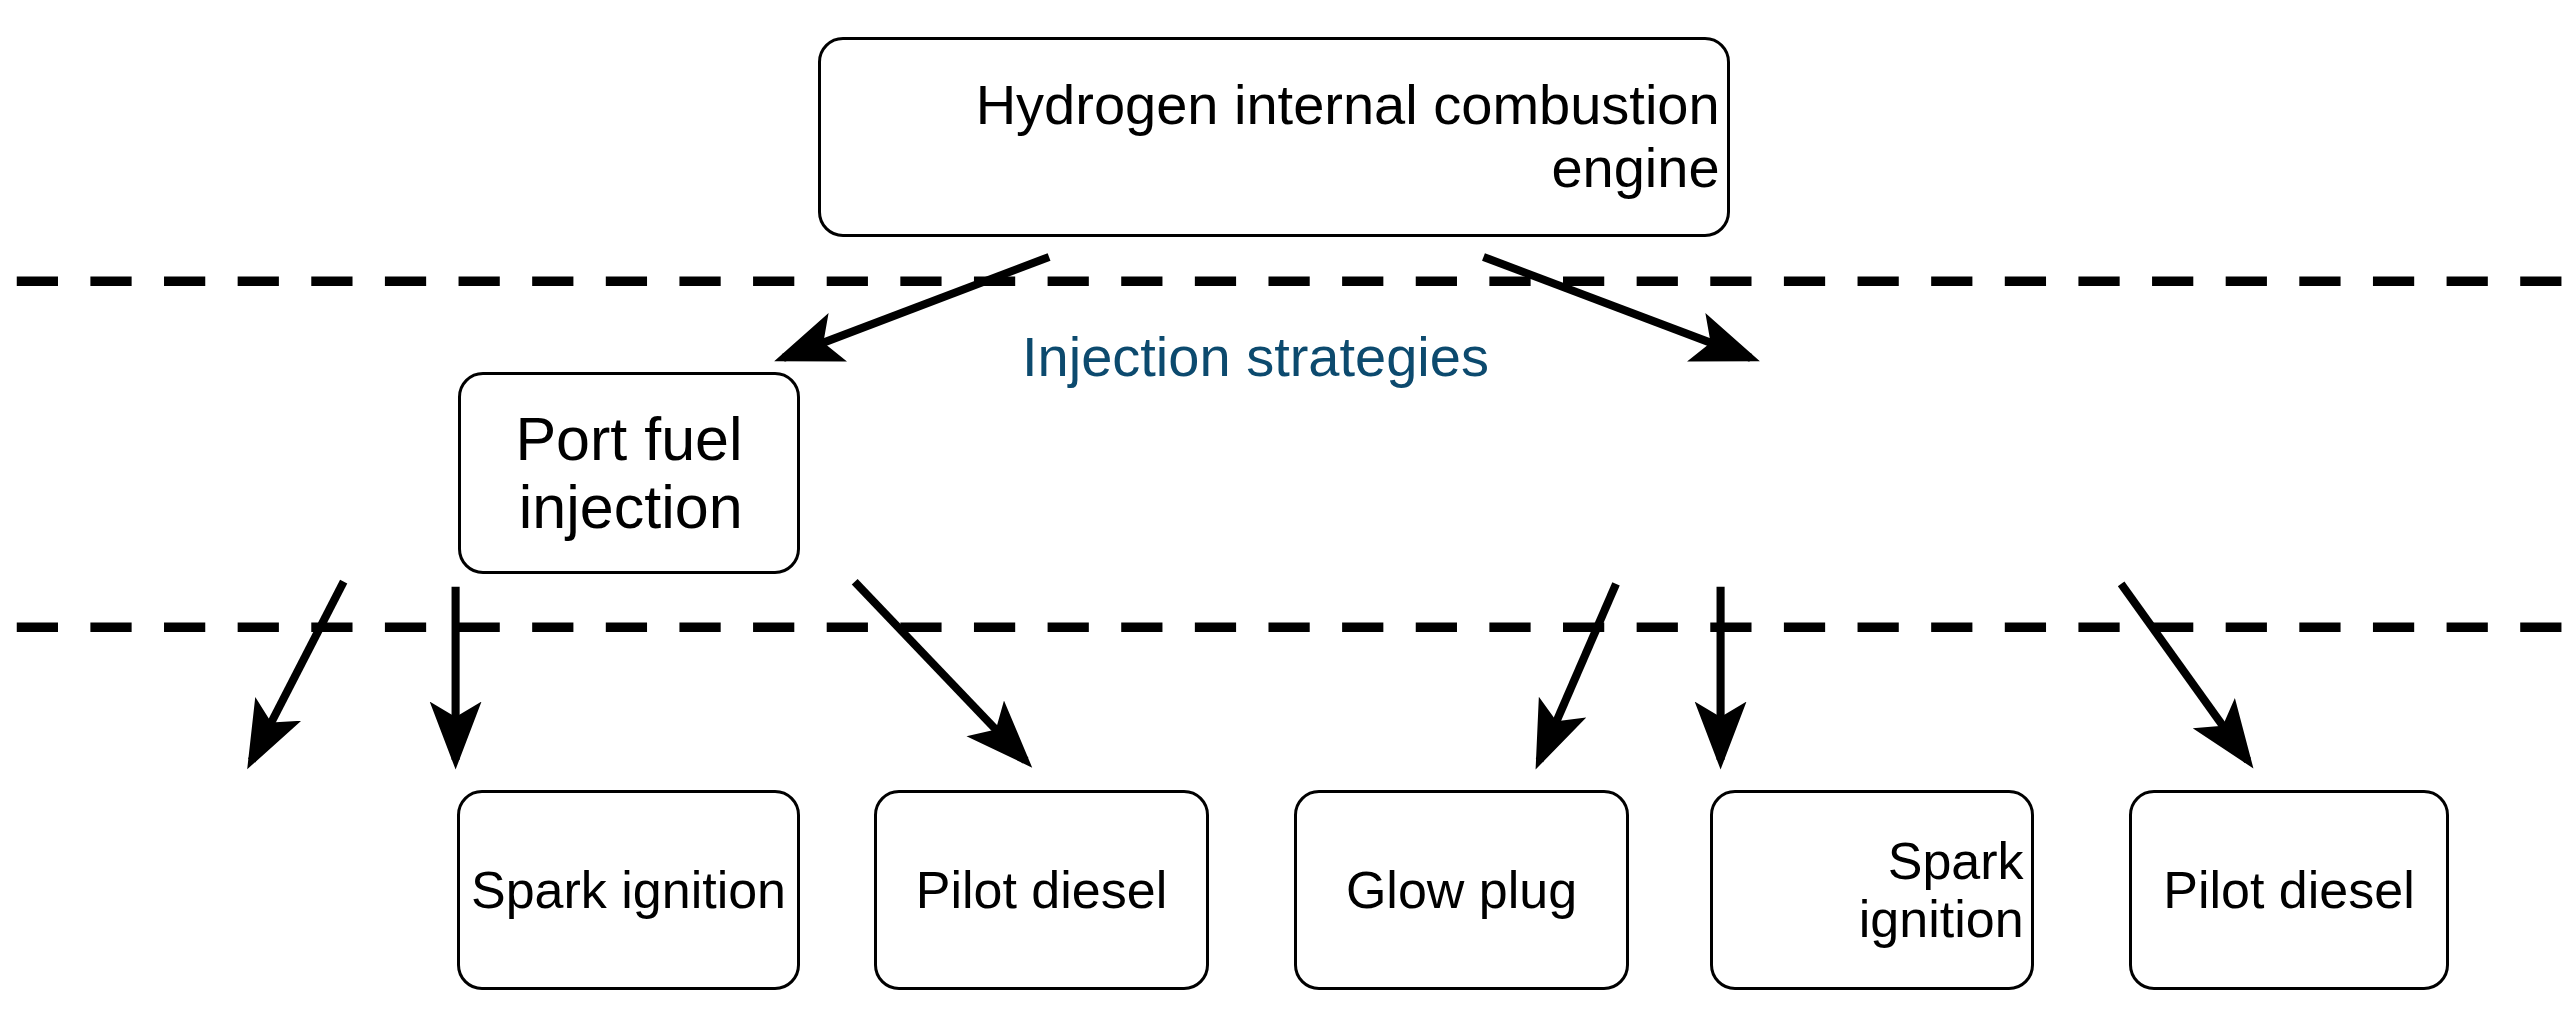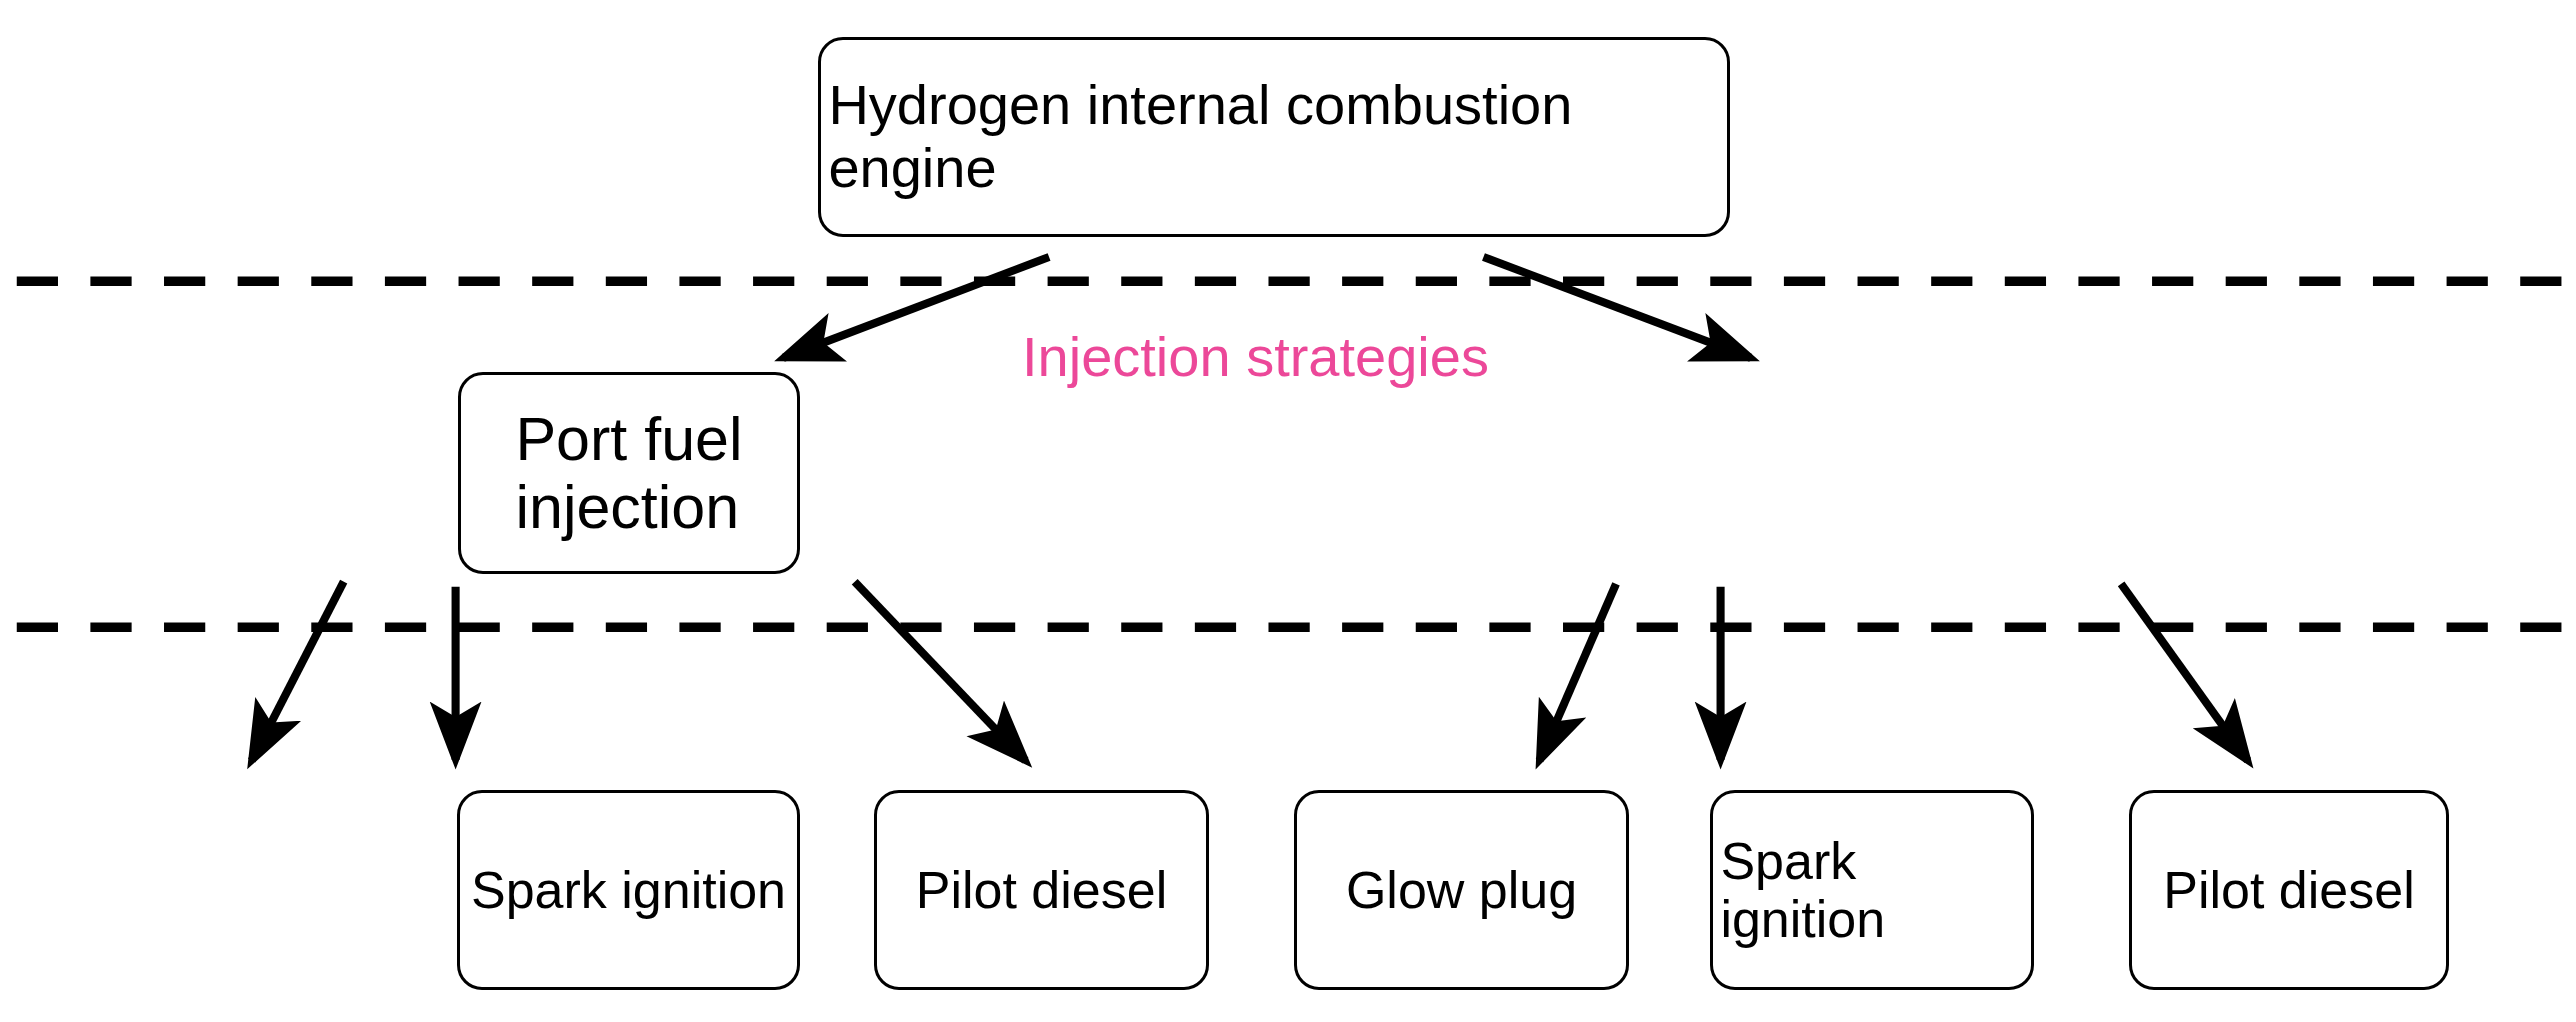"Hydrogen internal combustion engine" .node { text-align: left -> right }
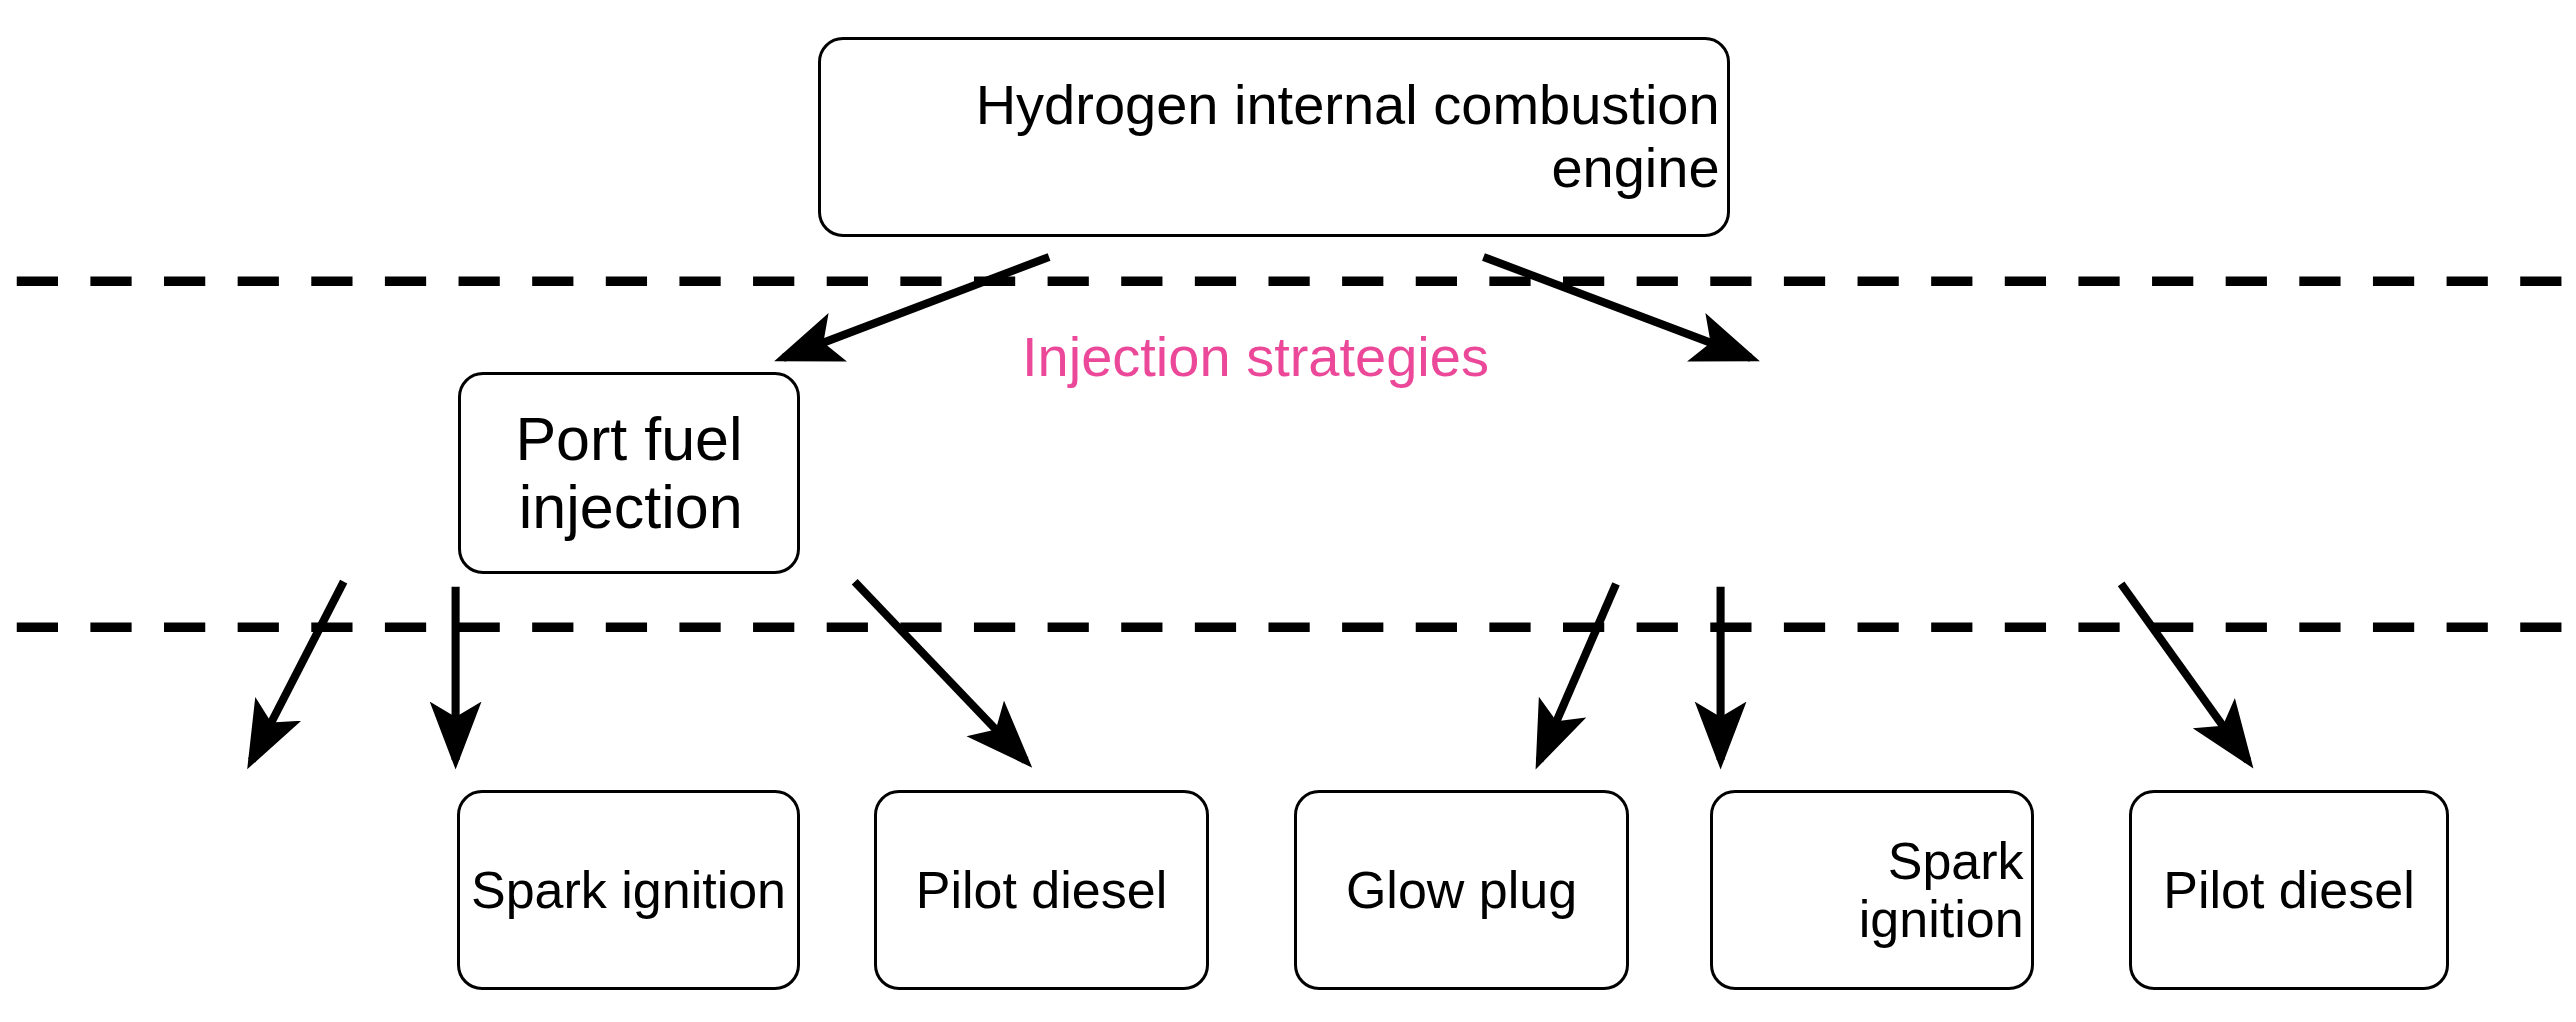"Injection strategies" .band-label { color: #ec4899 -> #0c4a6e }
